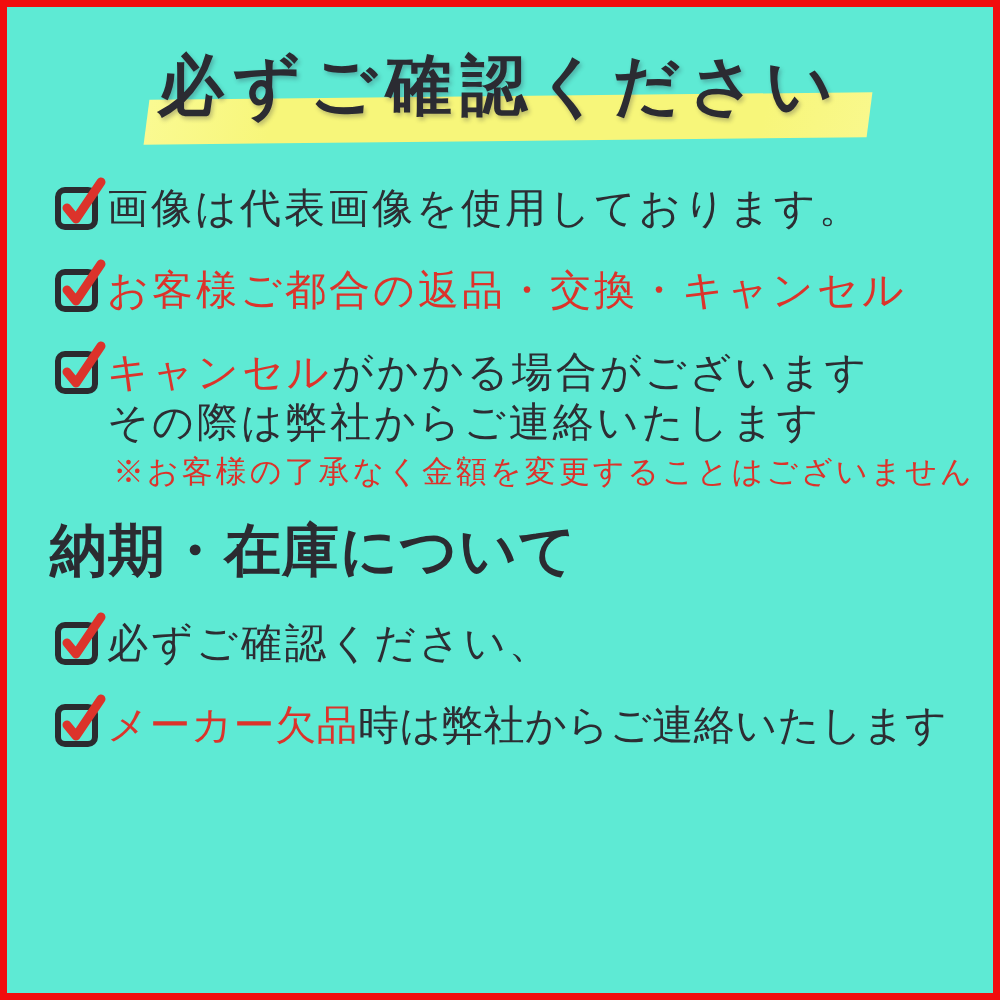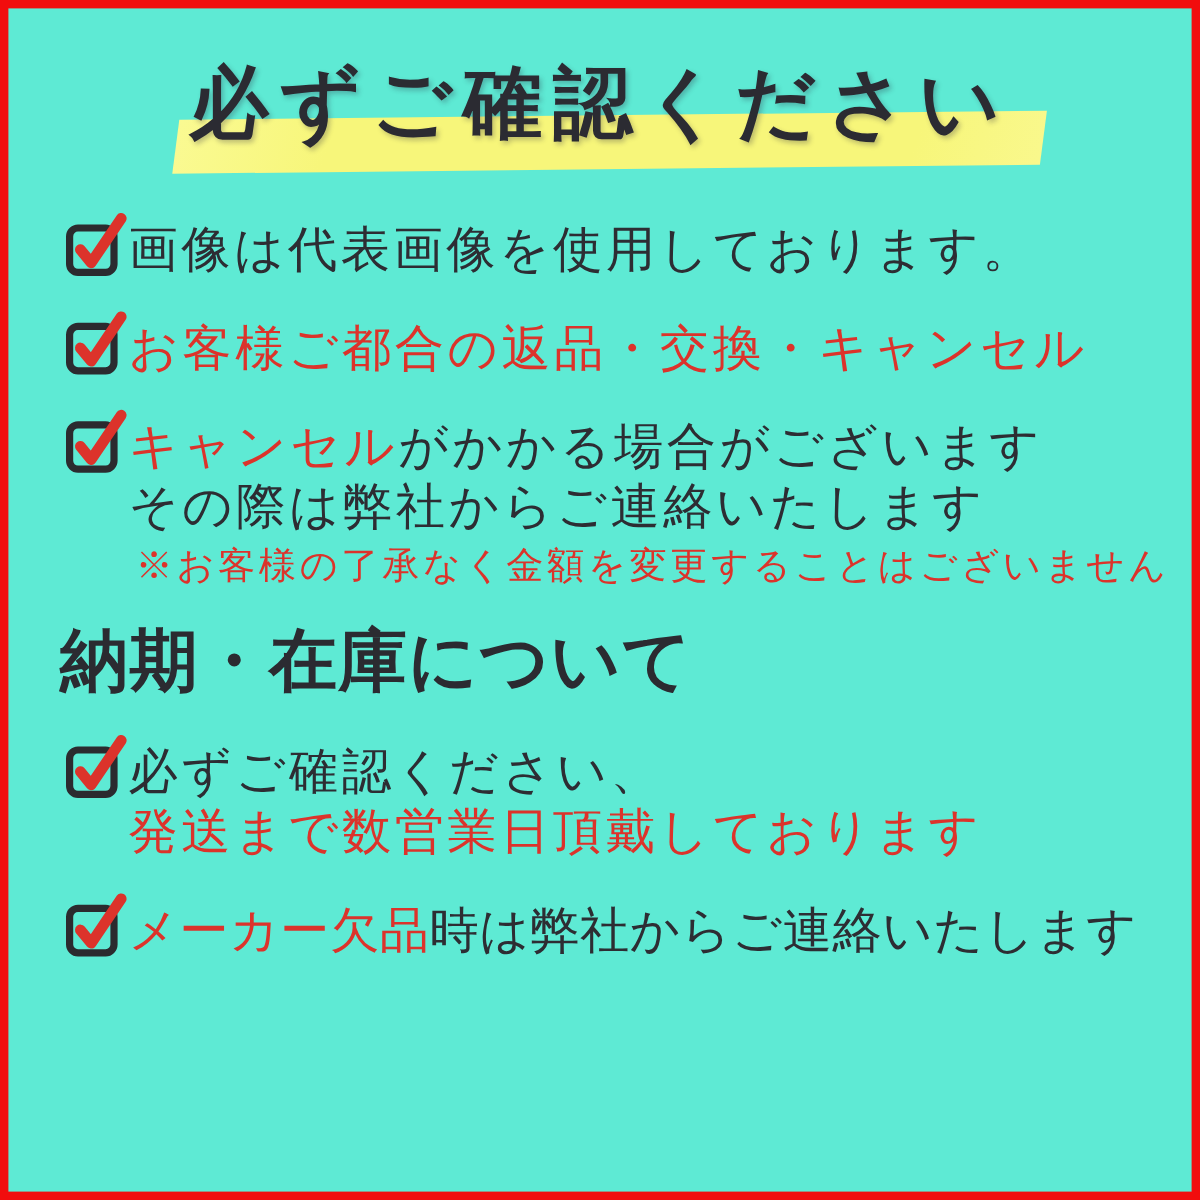"発送まで数営業日頂戴しております" div.item-line { html: <div><span>発送まで数営業日頂戴しております</span></div> -> none }
